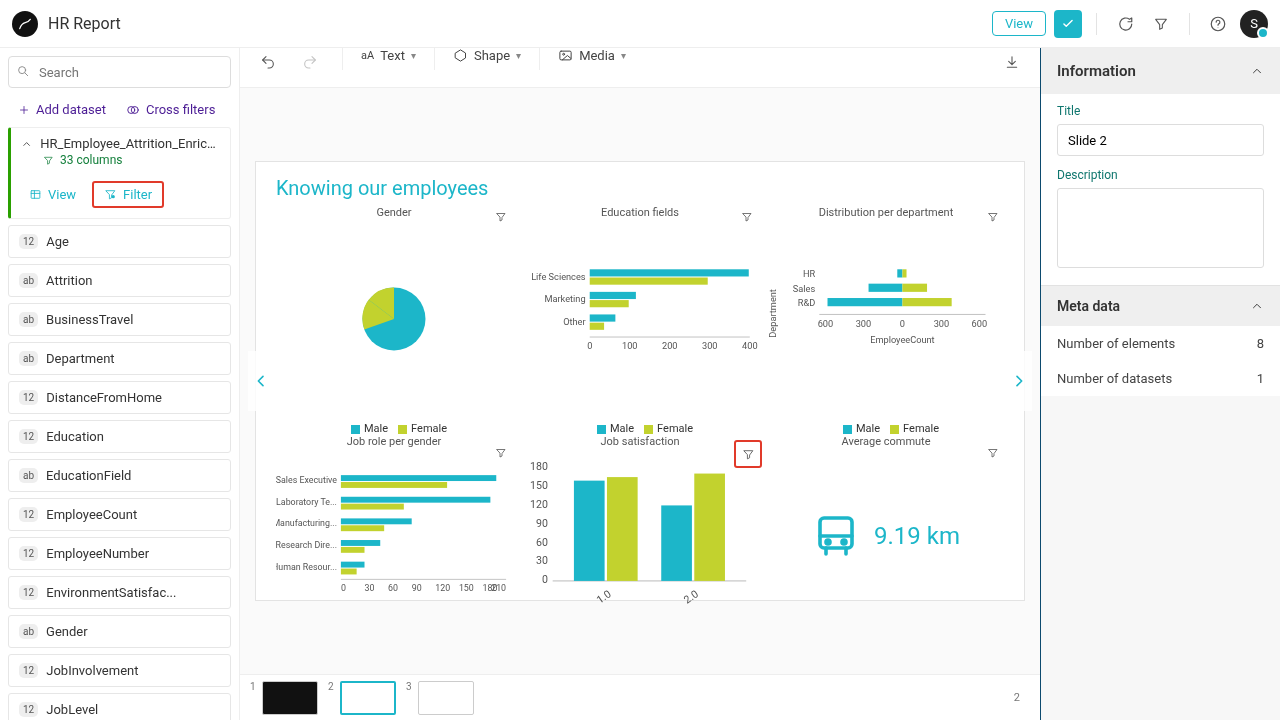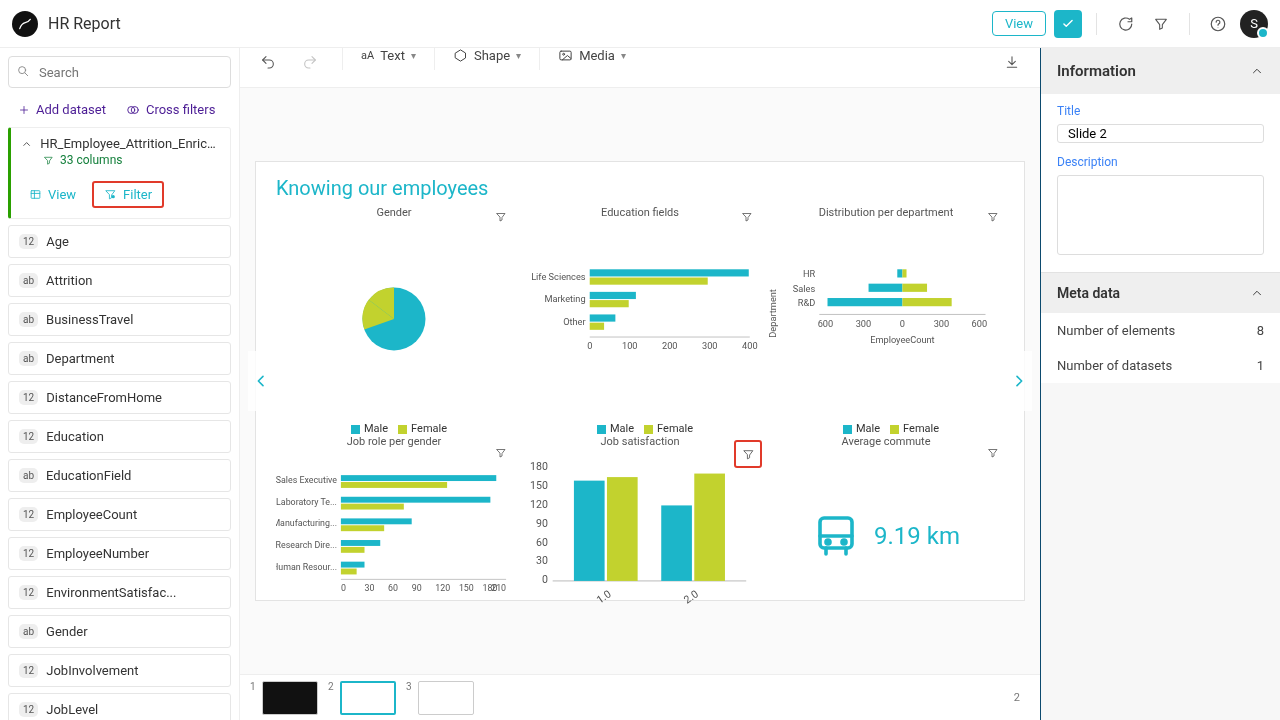"Title" .form-label { color: #3b82f6 -> #0f766e }
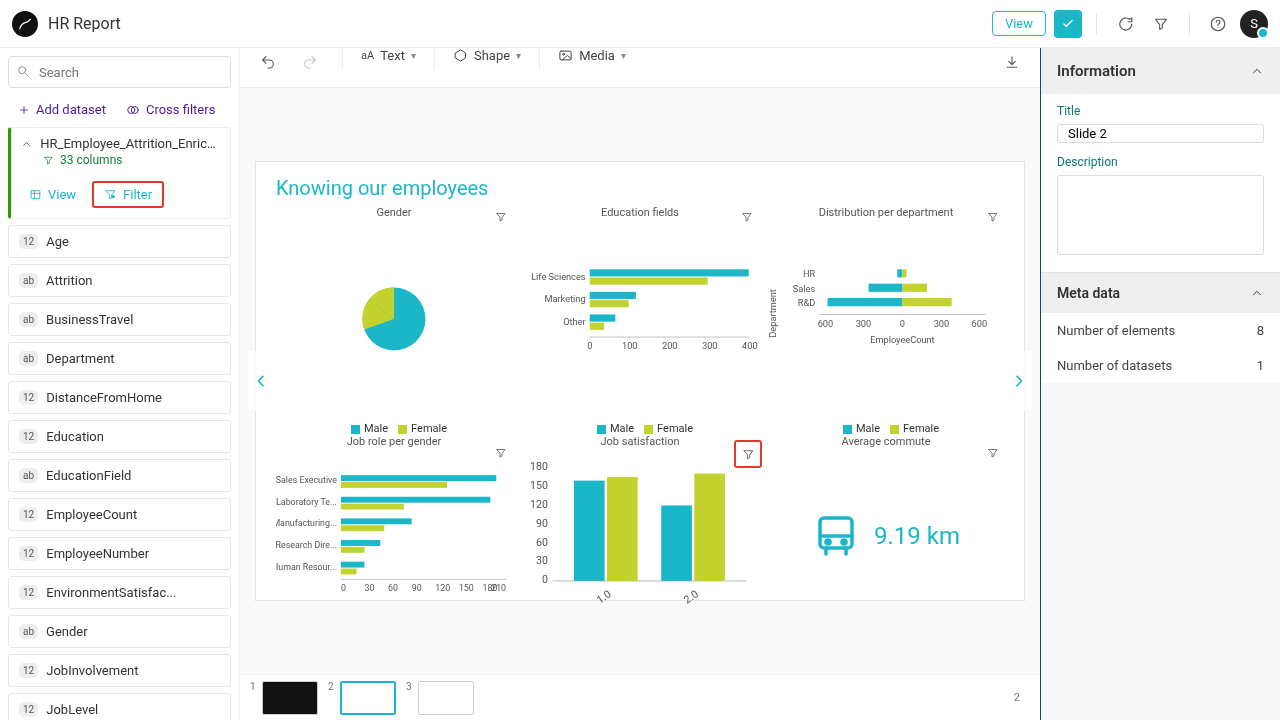"Slide 2" .form-input { height: 19px -> 32px }
